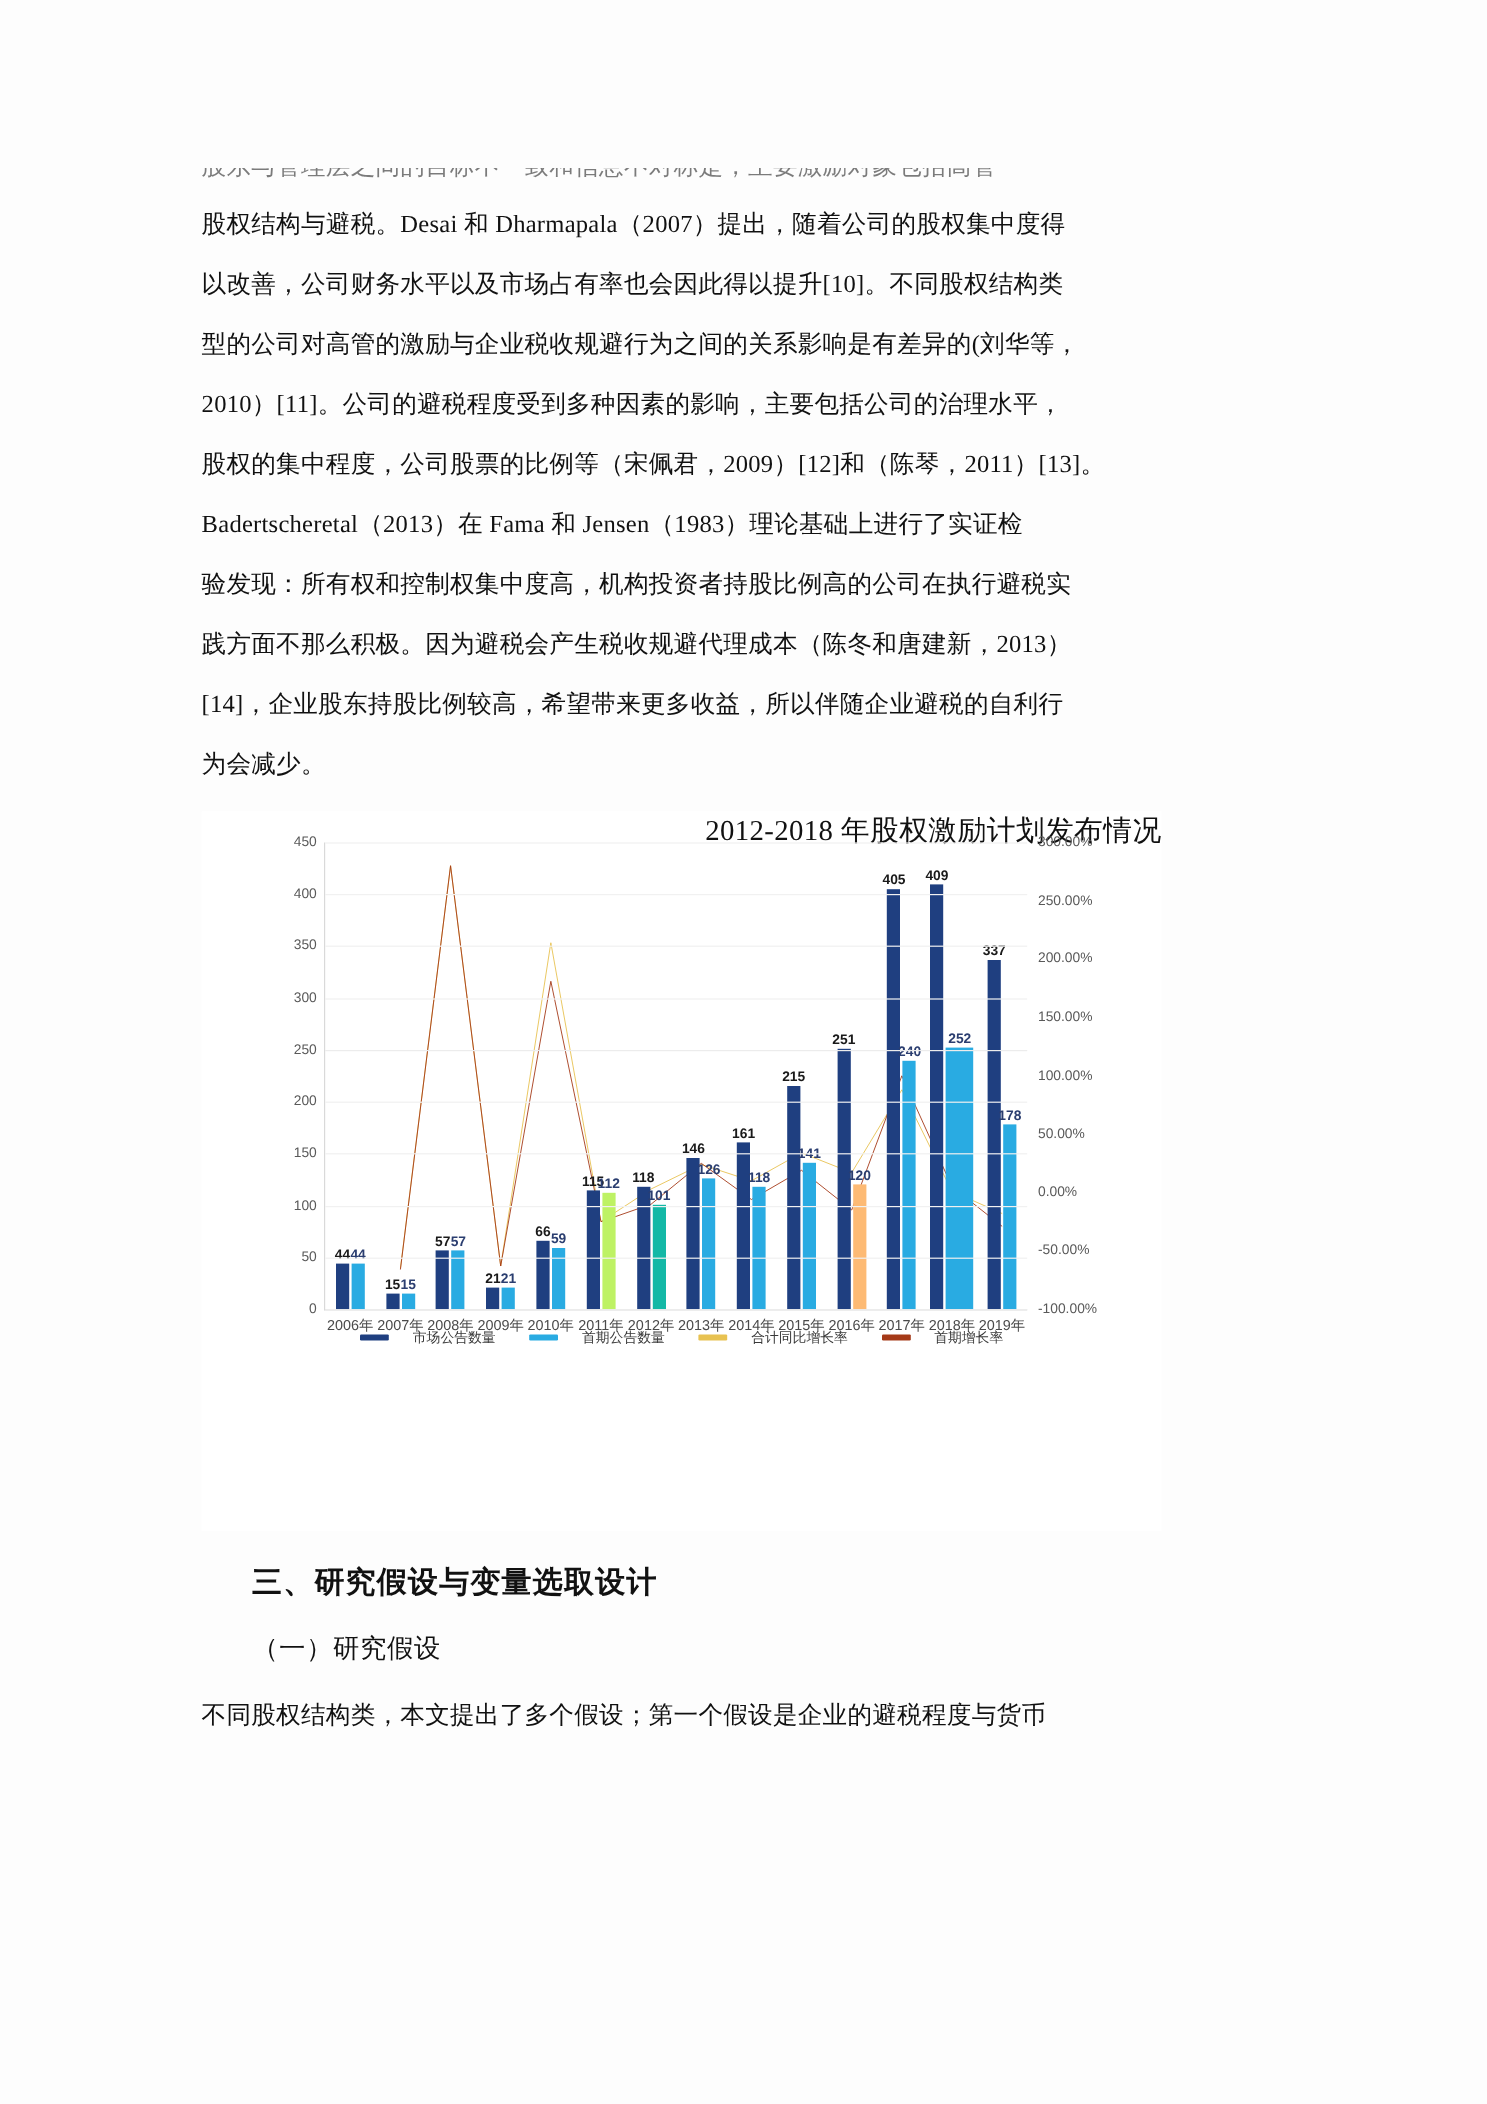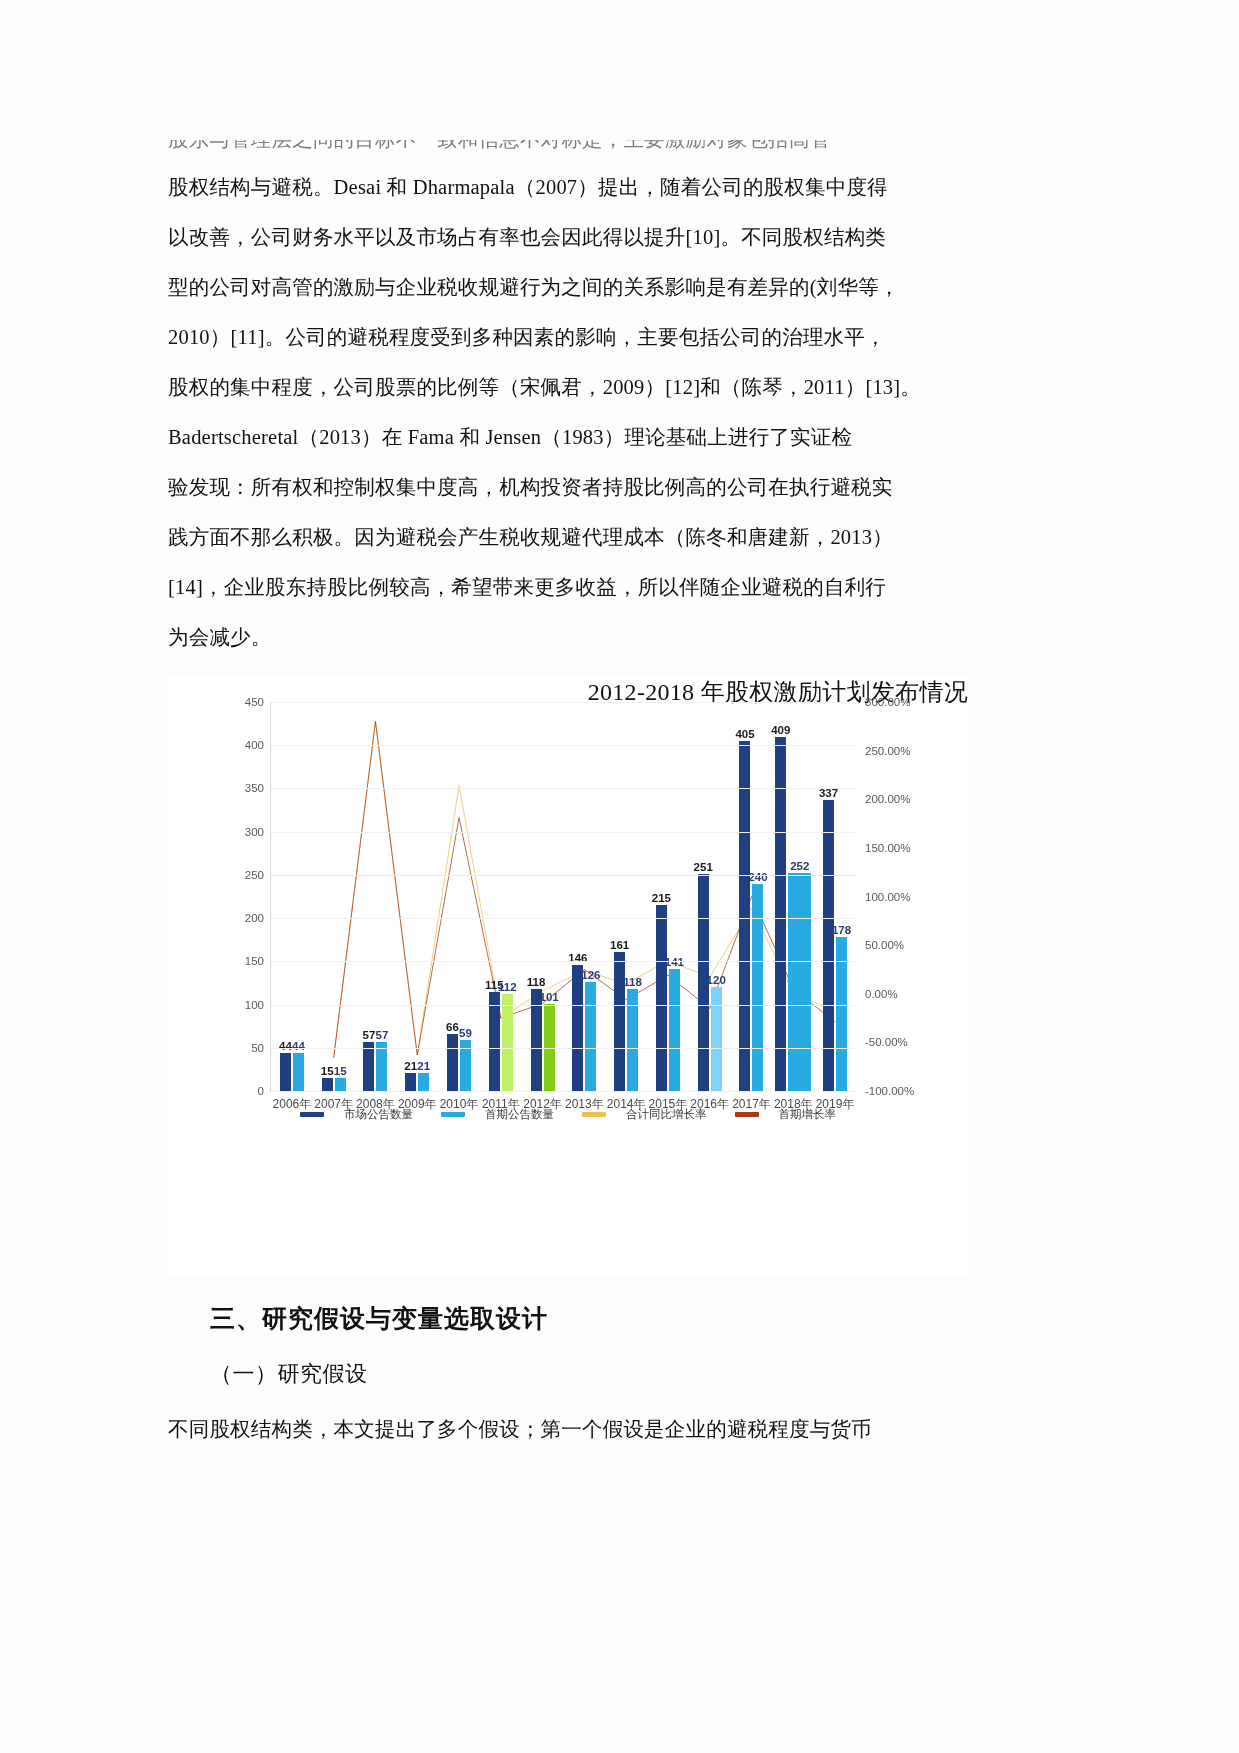"120" div.bar { background: #7dd3fc -> #fdba74 }
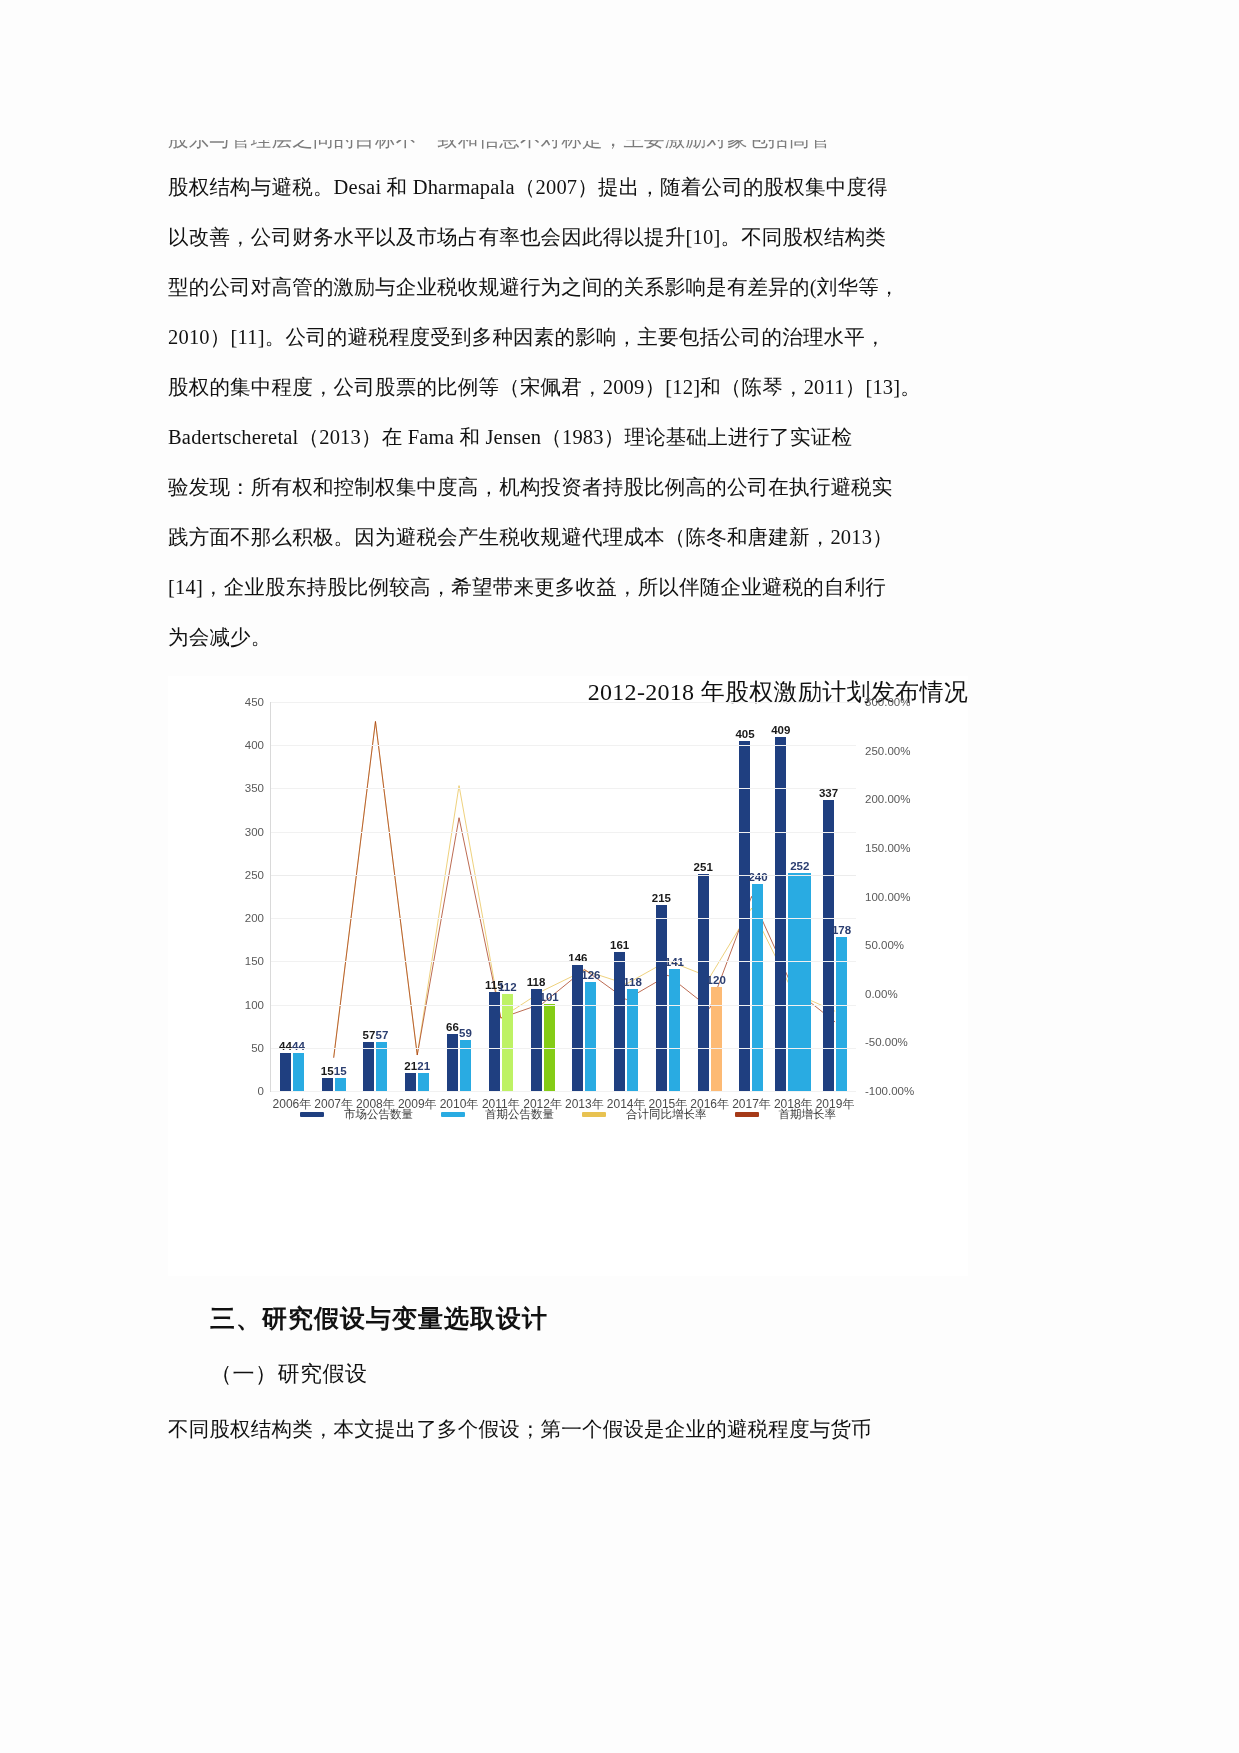"101" div.bar { background: #84cc16 -> #14b8a6 }
